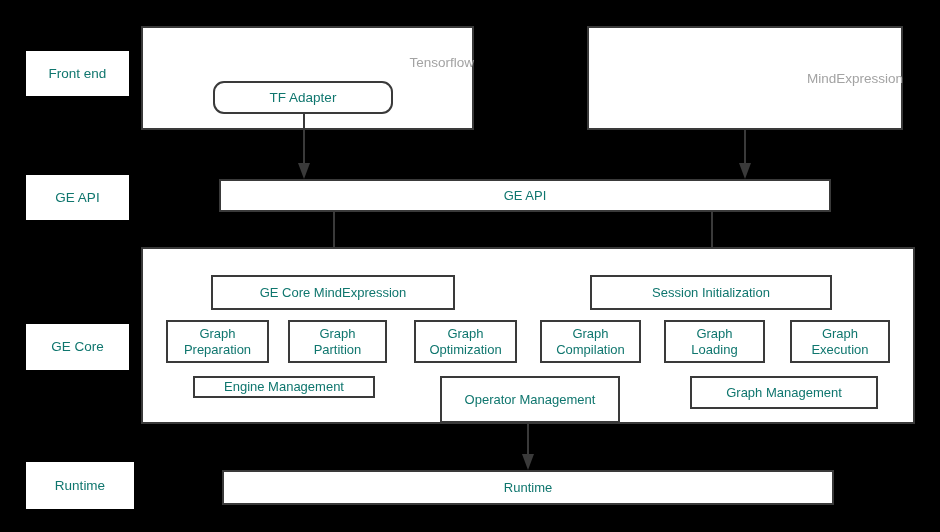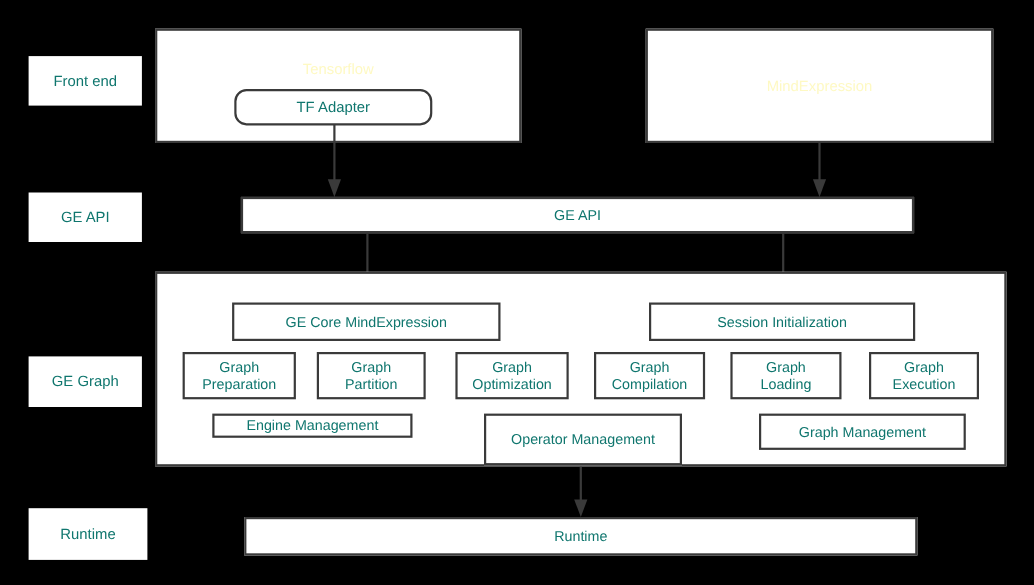"Tensorflow" .panel-title { color: #fef9c3 -> #a3a3a3; text-align: center -> right }
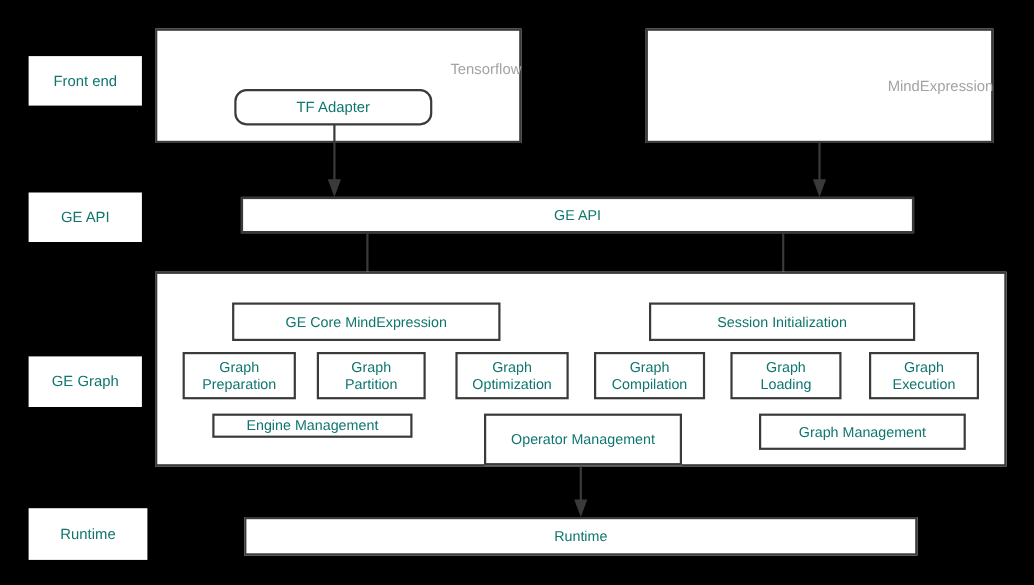"GE Graph" span { text: Graph -> Core }
